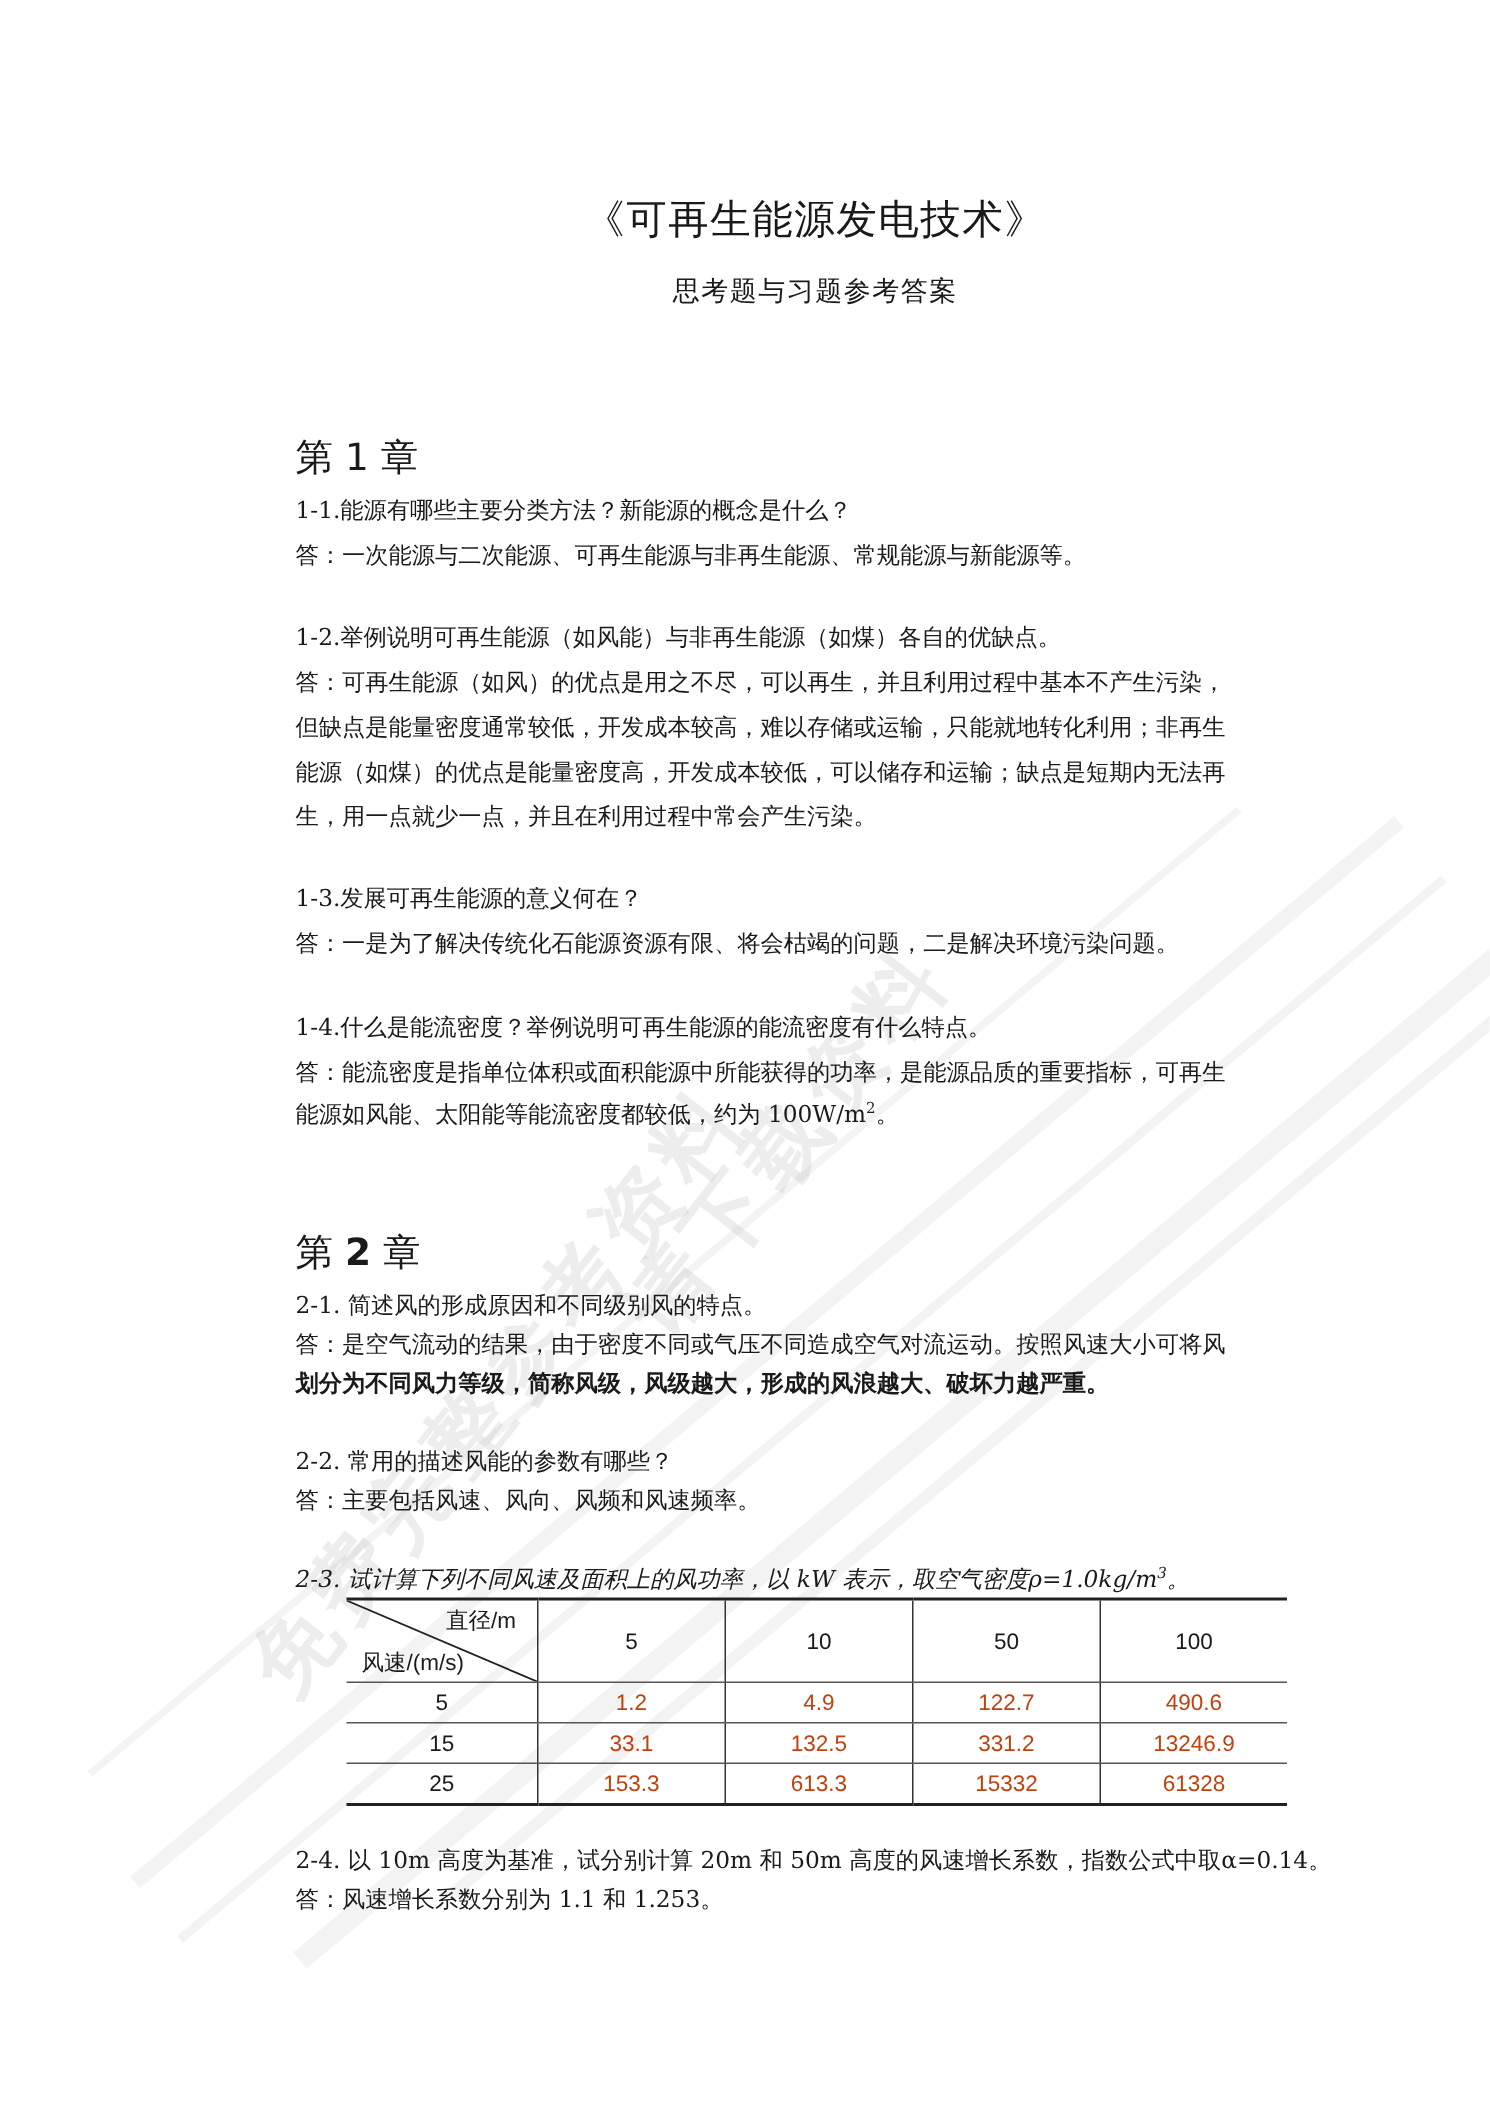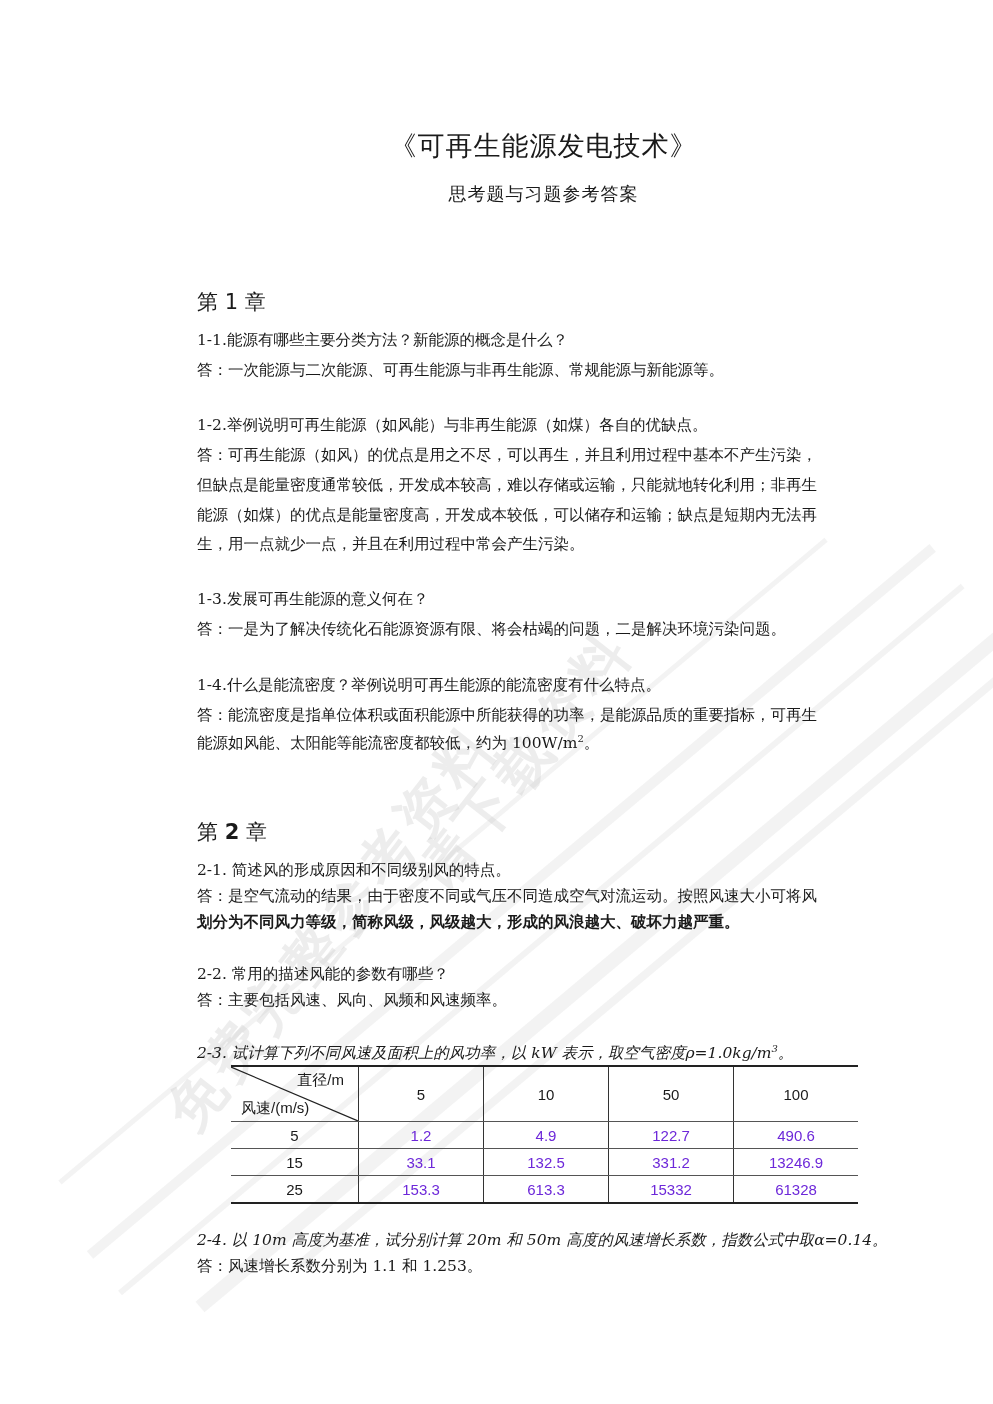"第 1 章" .chapter { font-size: 21px -> 25px }
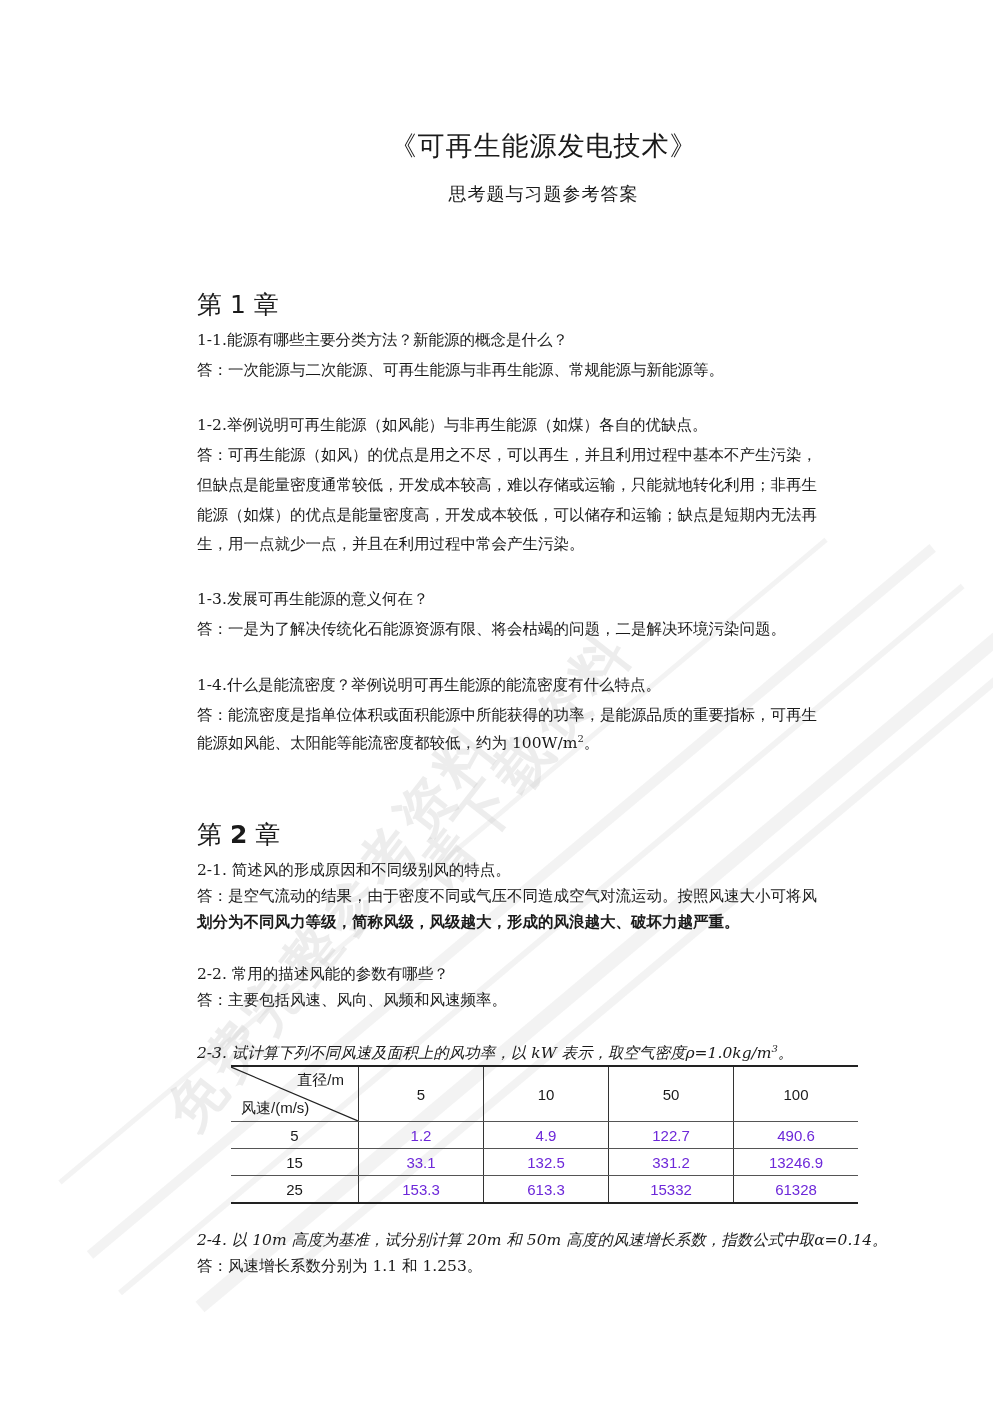"1.2" table.wind td.val { color: #6d28d9 -> #c2410c }
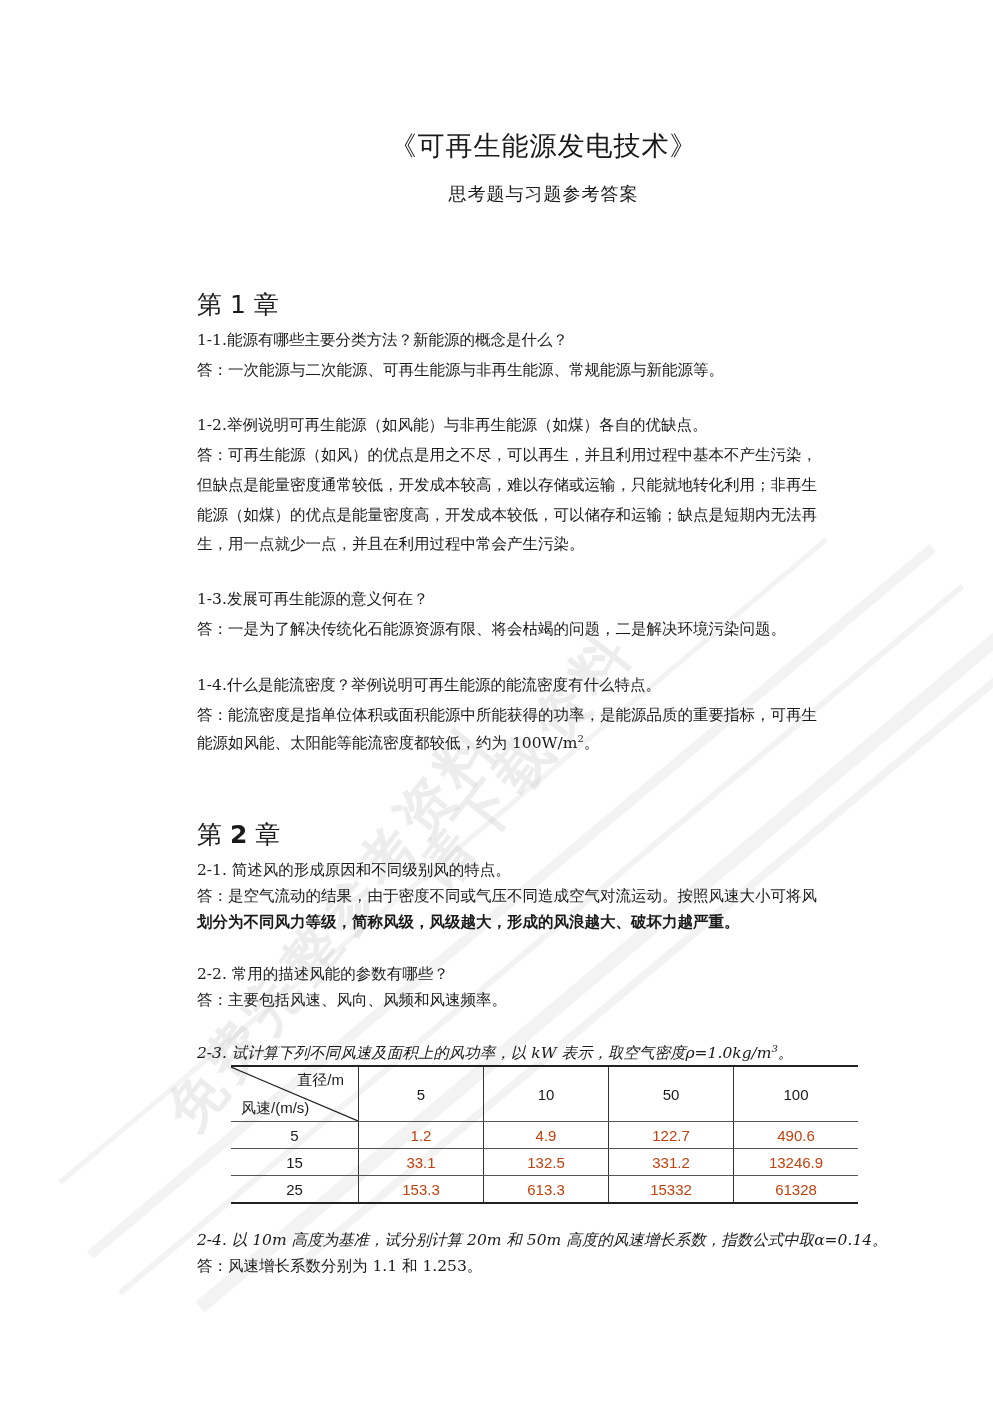"2-4. 以 10m 高度为基准，试分别计算 20m" div.line { font-style: italic -> none }
